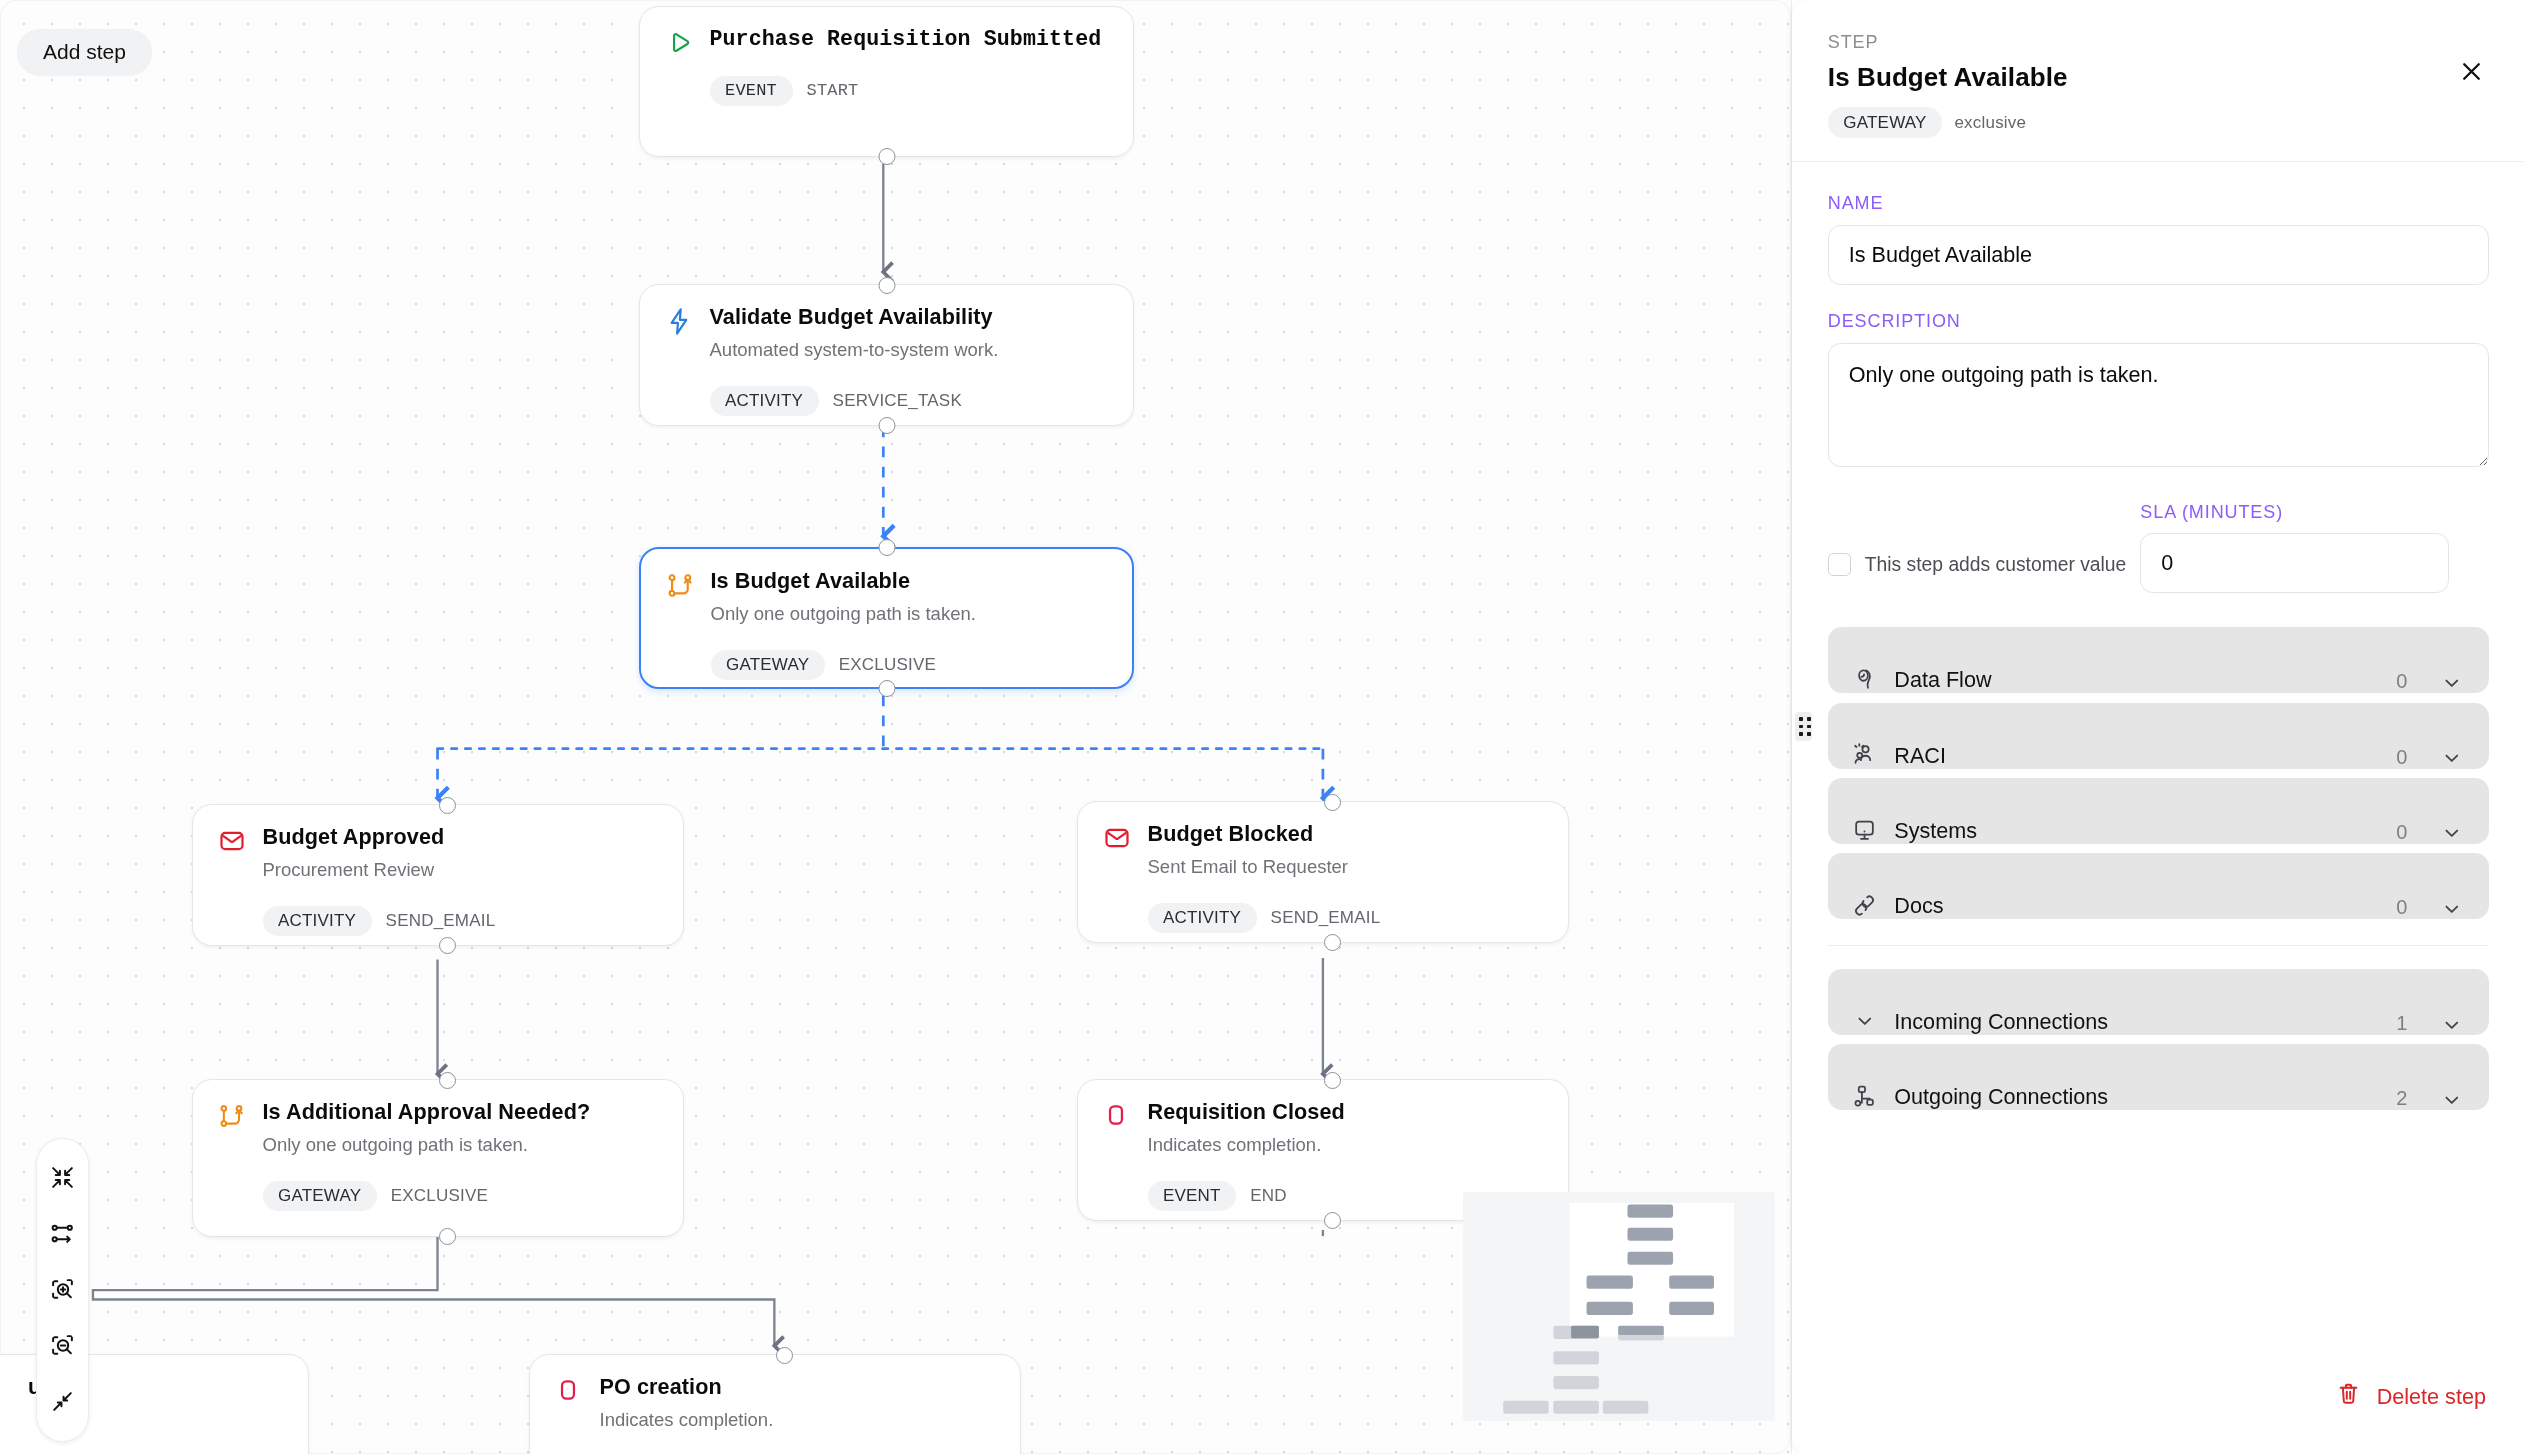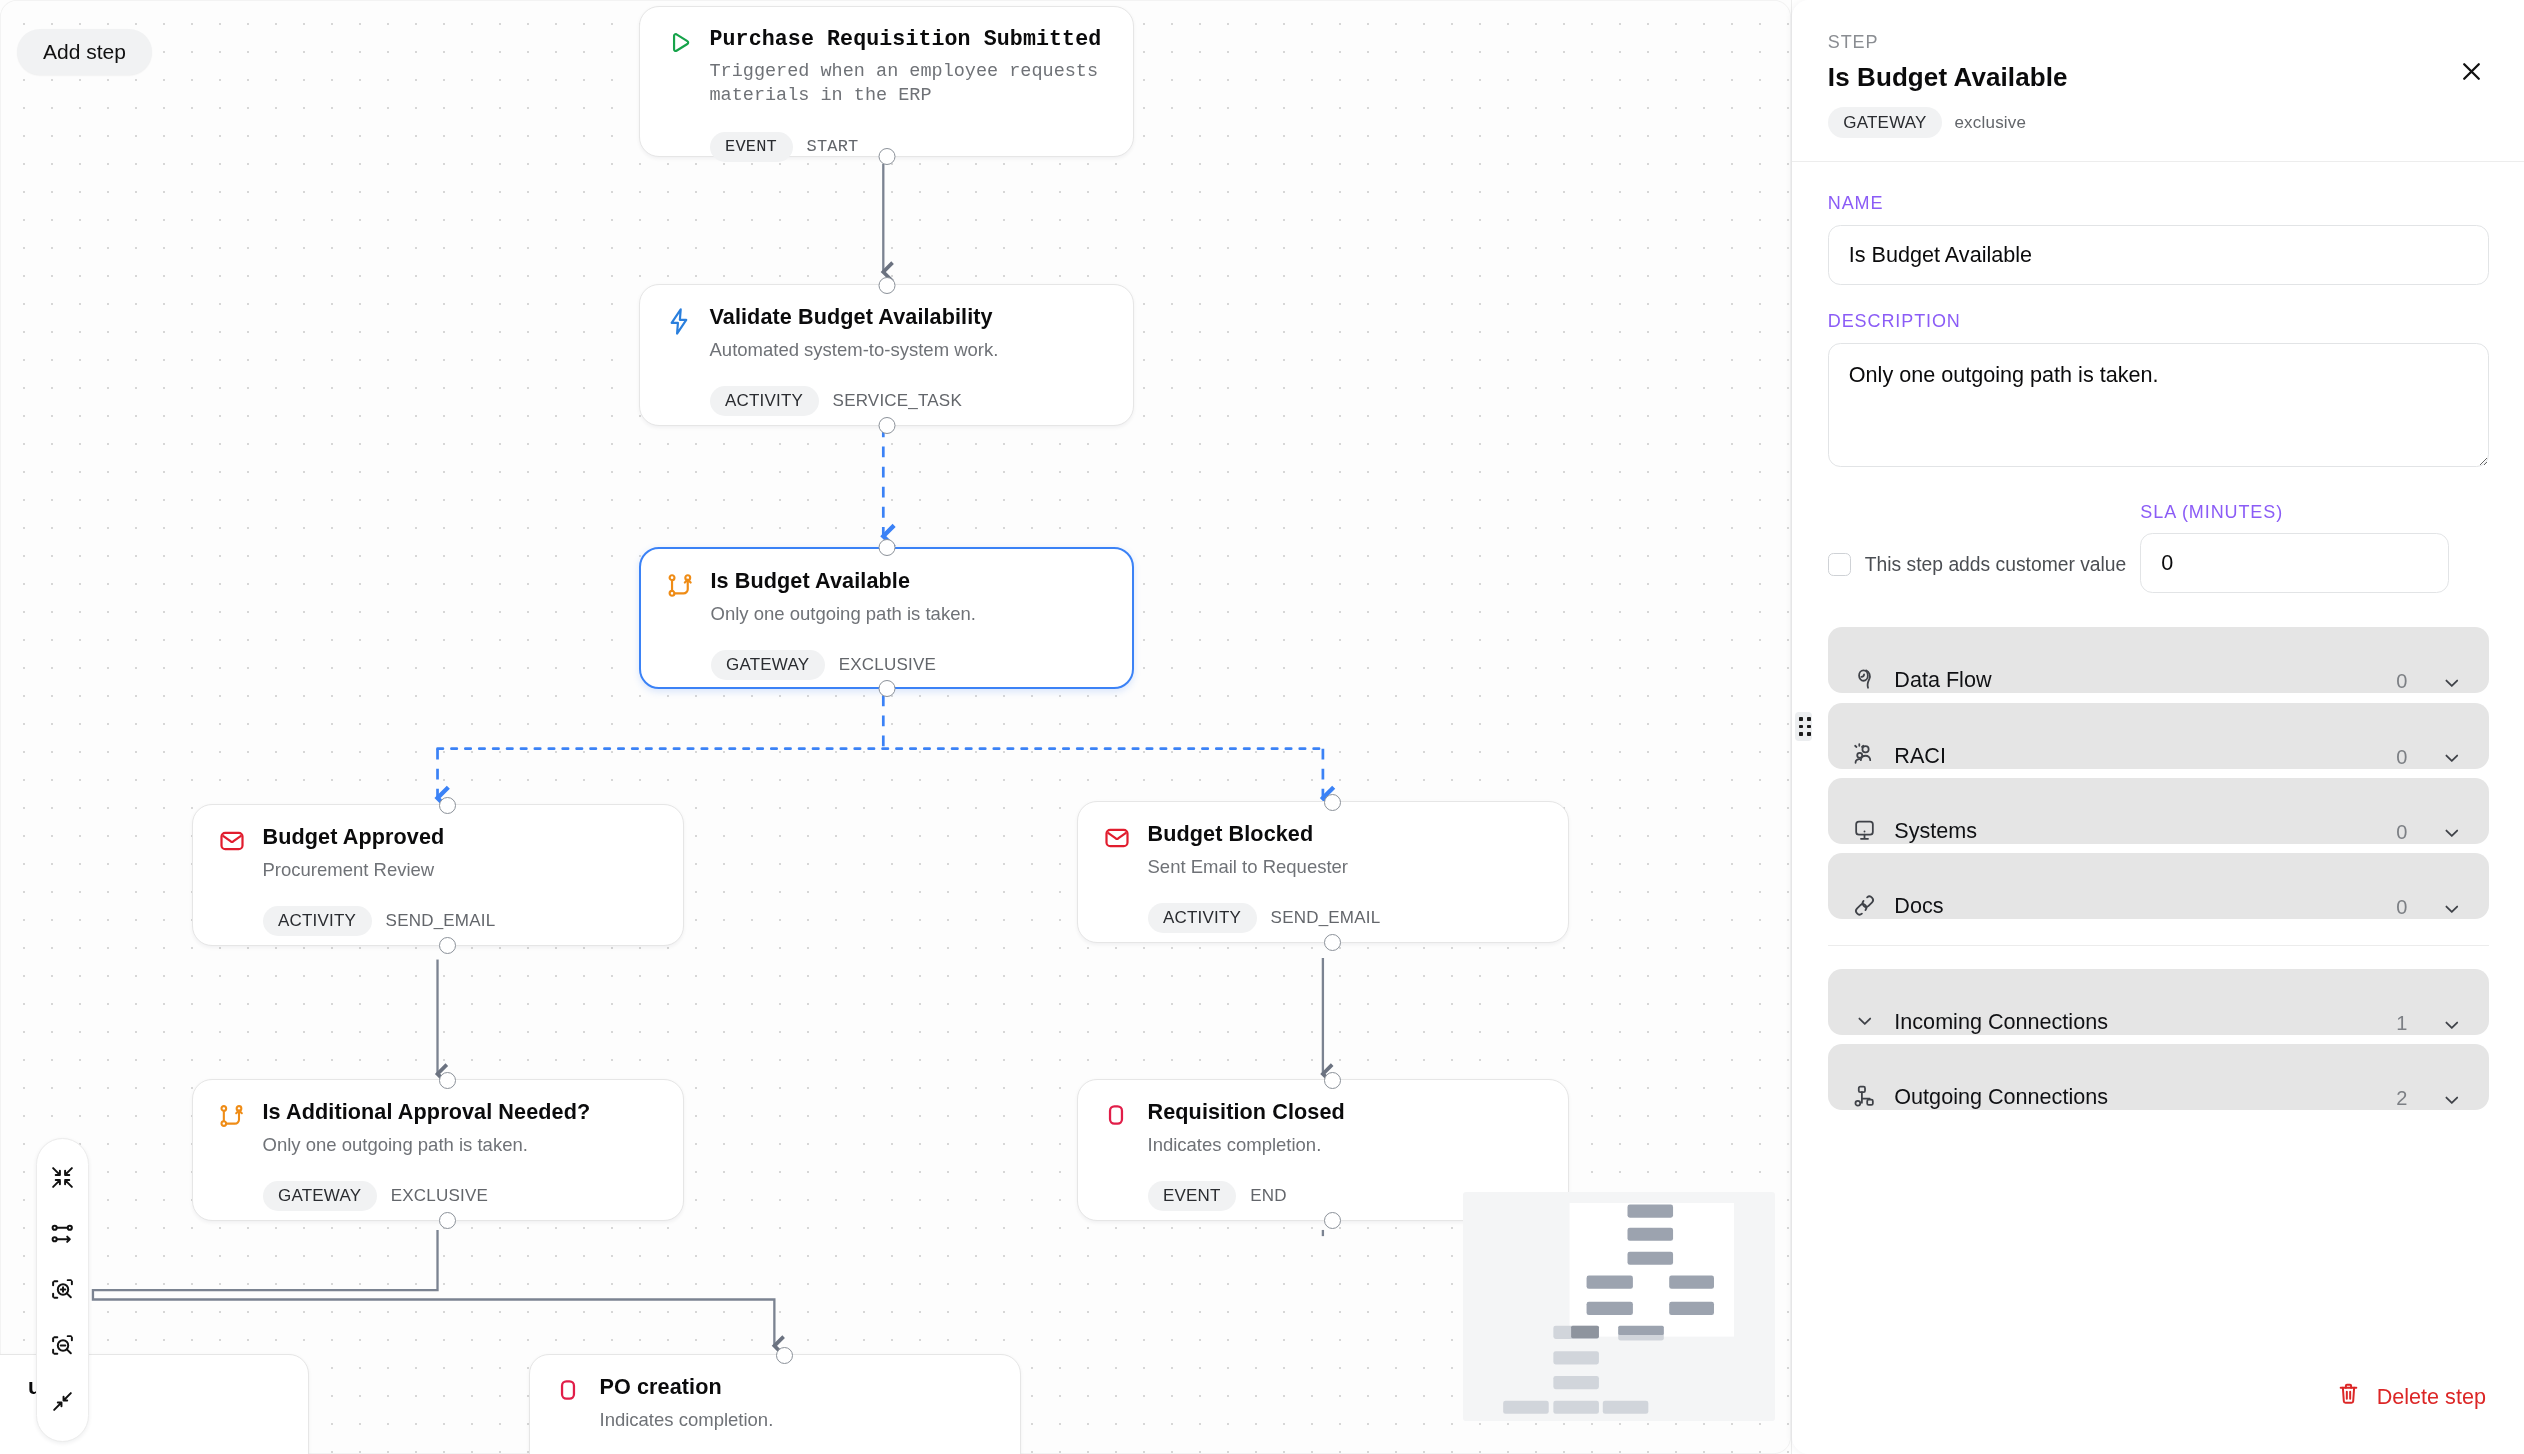"Triggered when an employee requests" div.node-sub { html: <div>Triggered when an employee requests materials in the ERP</div> -> none }
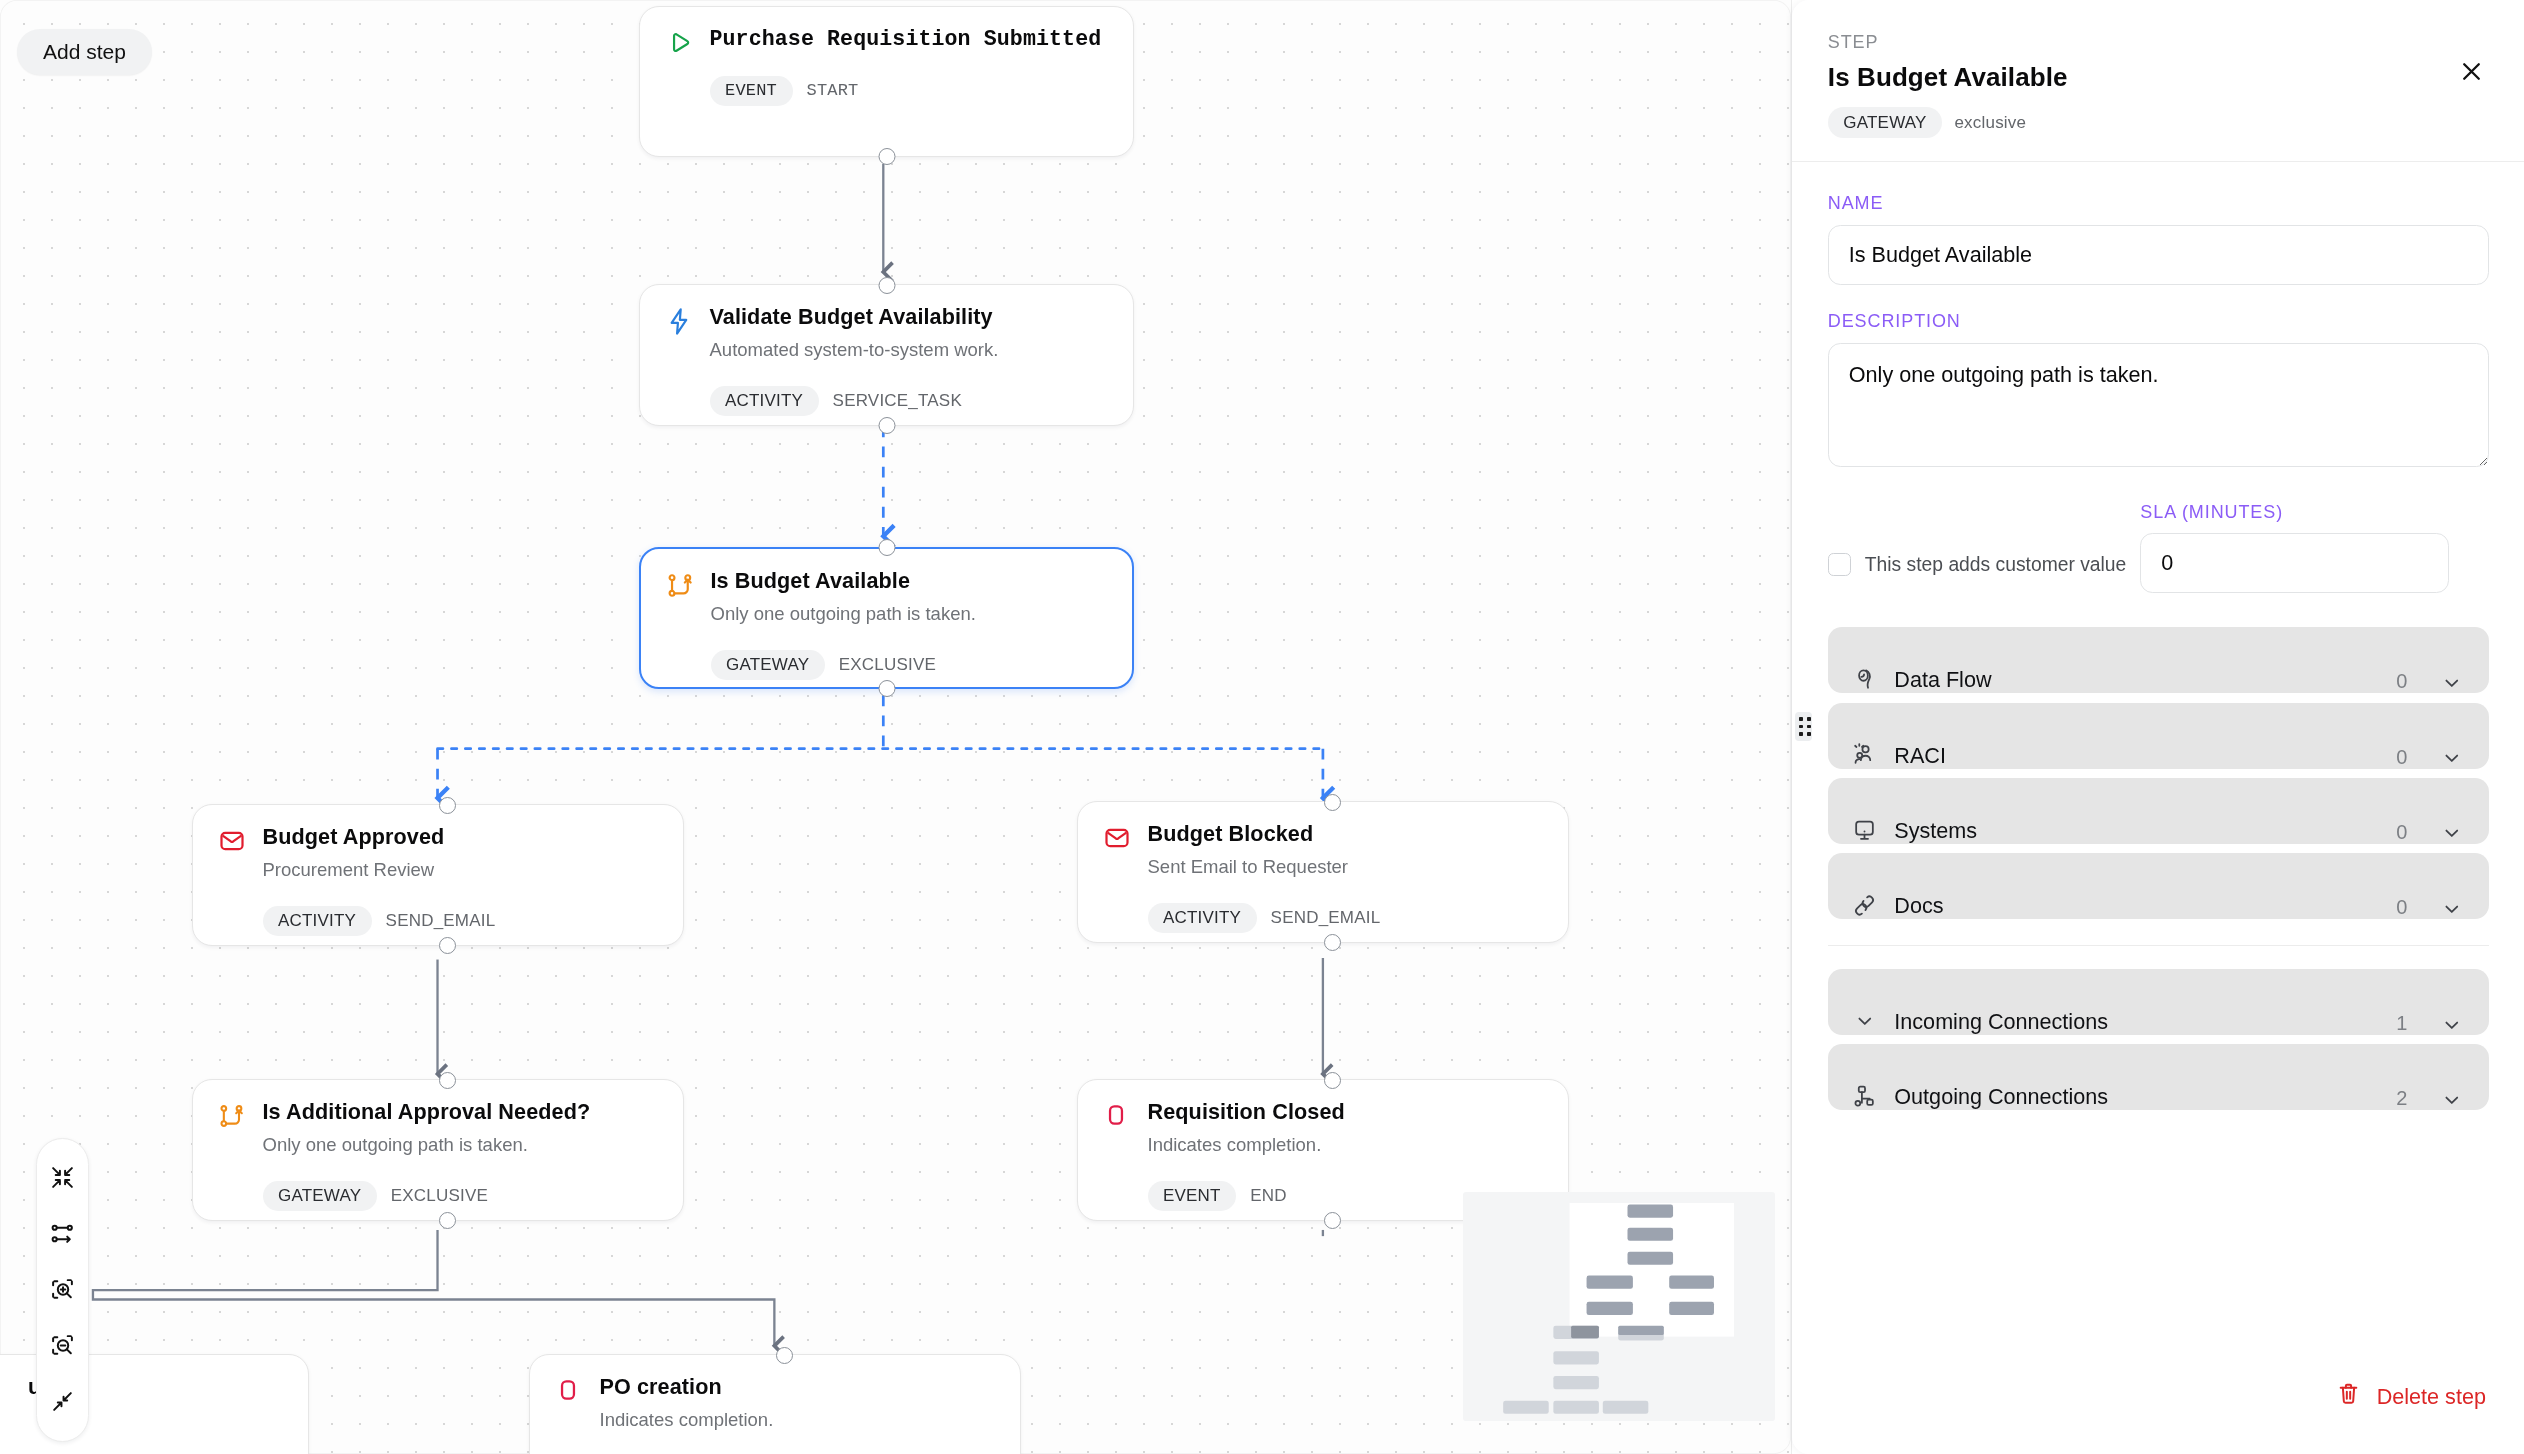"Is Additional Approval Needed?" div.node { height: 142px -> 158px }
